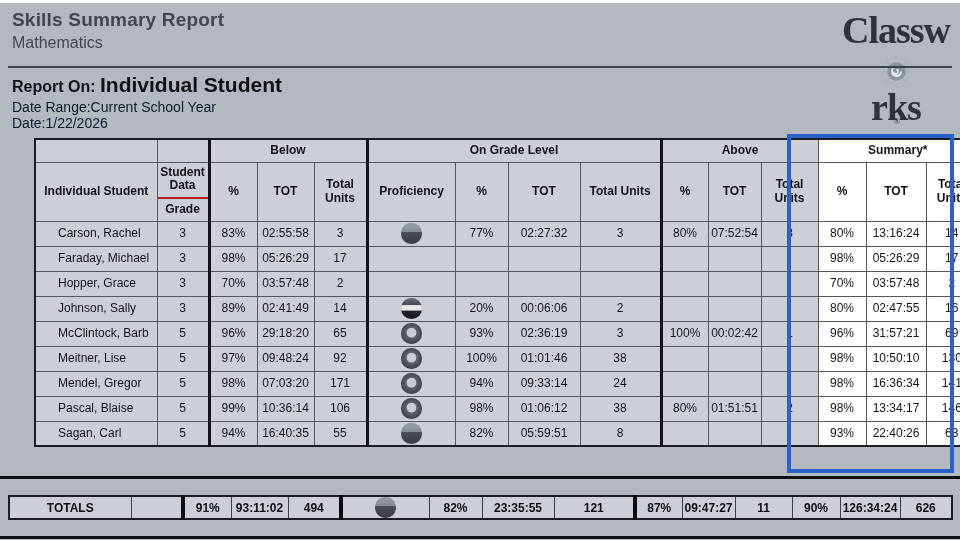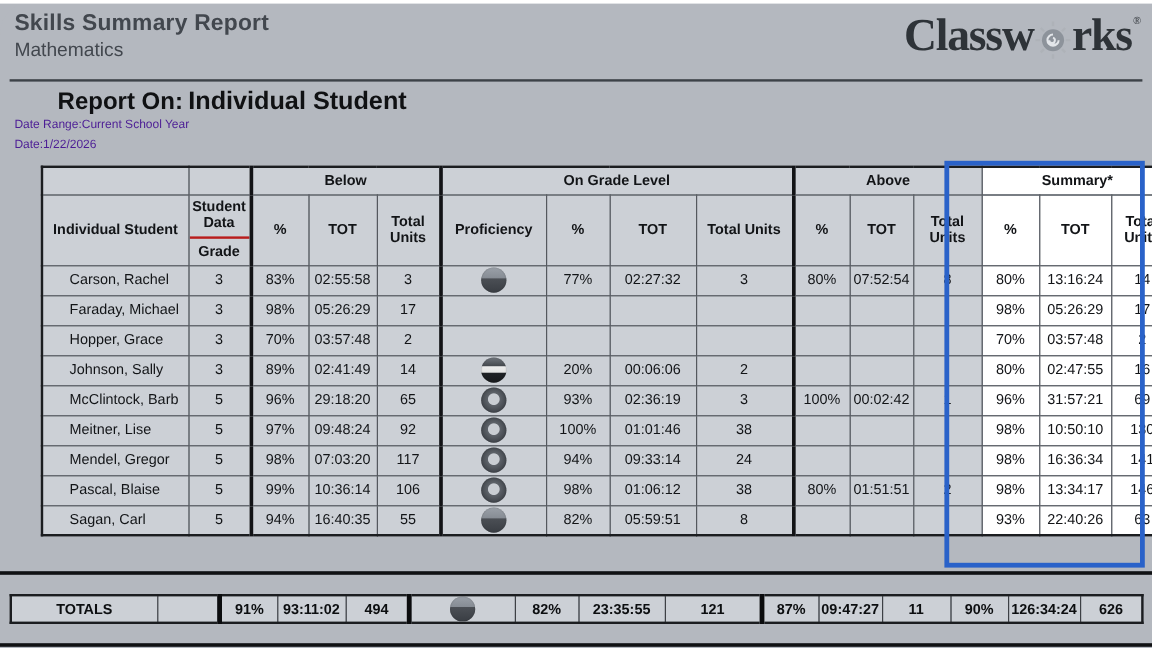"Classw" .logo { flex-direction: none -> column }
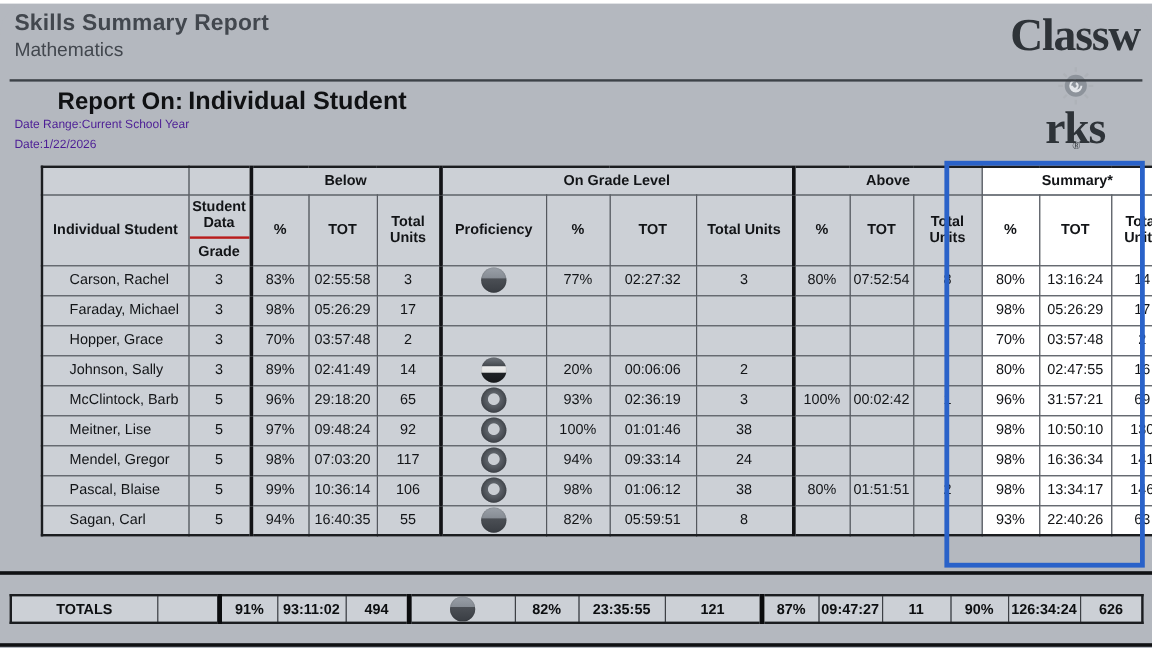"Report On:" .report-on .lbl { font-size: 20px -> 16px; margin-left: 36px -> none }
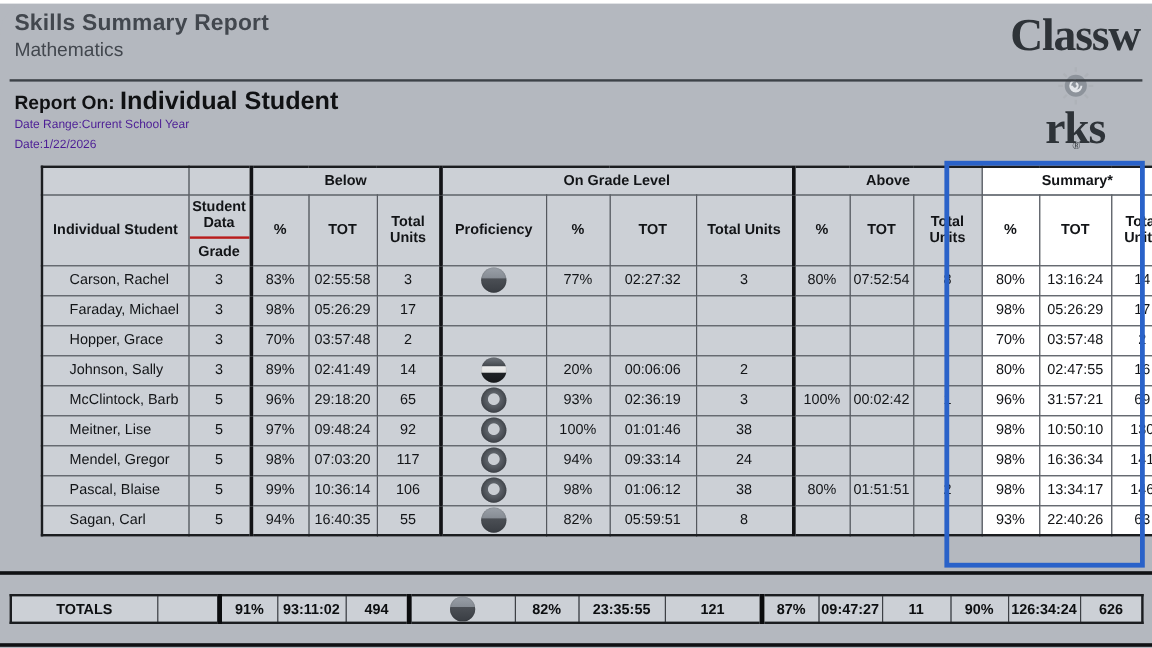"Date Range:Current School Year" .date-line { color: #4c1d95 -> #0f172a; font-size: 10px -> 14px }
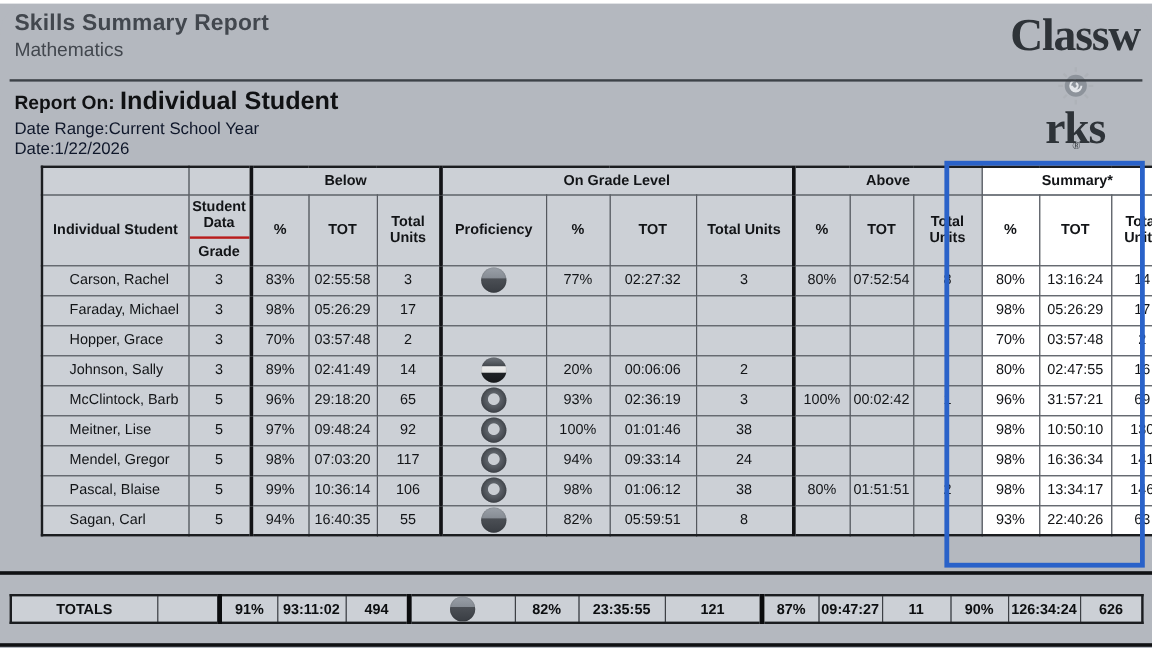"117" td { text: 117 -> 171 }
